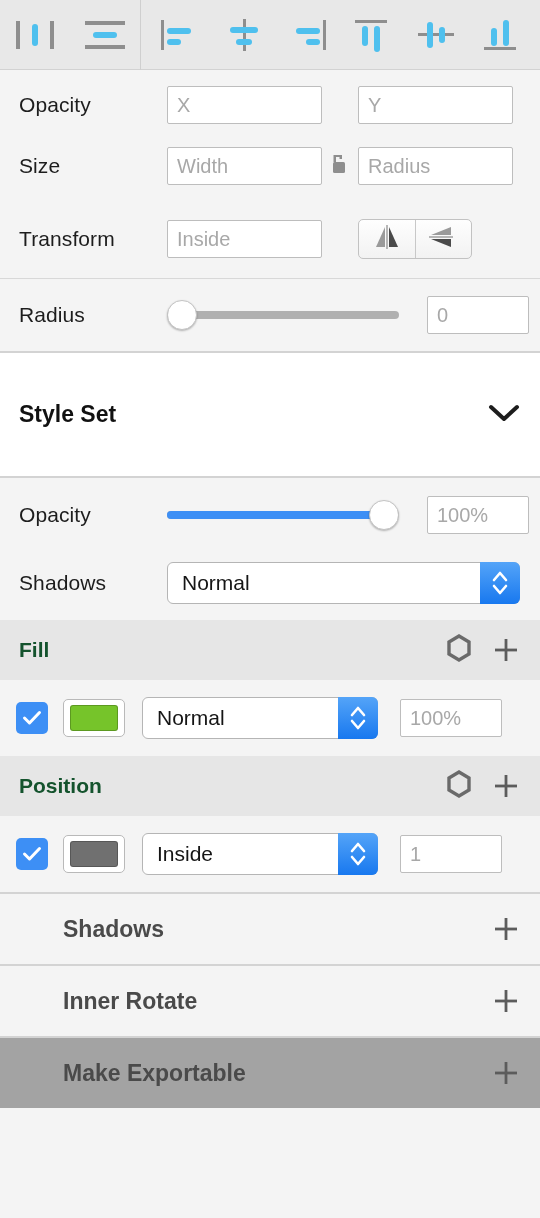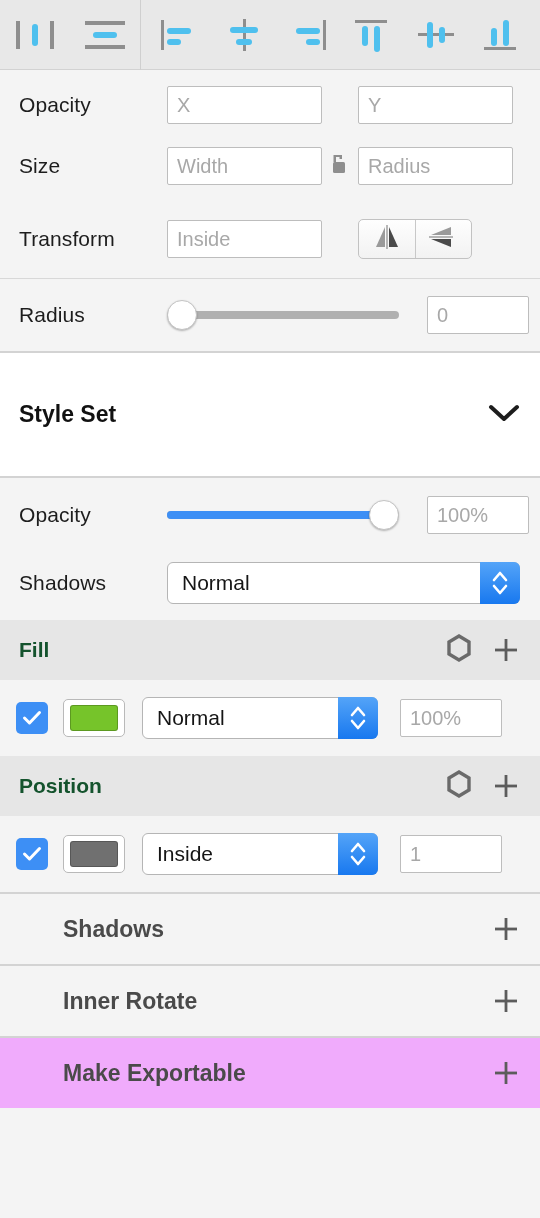"Make Exportable" .crow.dark { background: #f0abfc -> #a3a3a3 }
